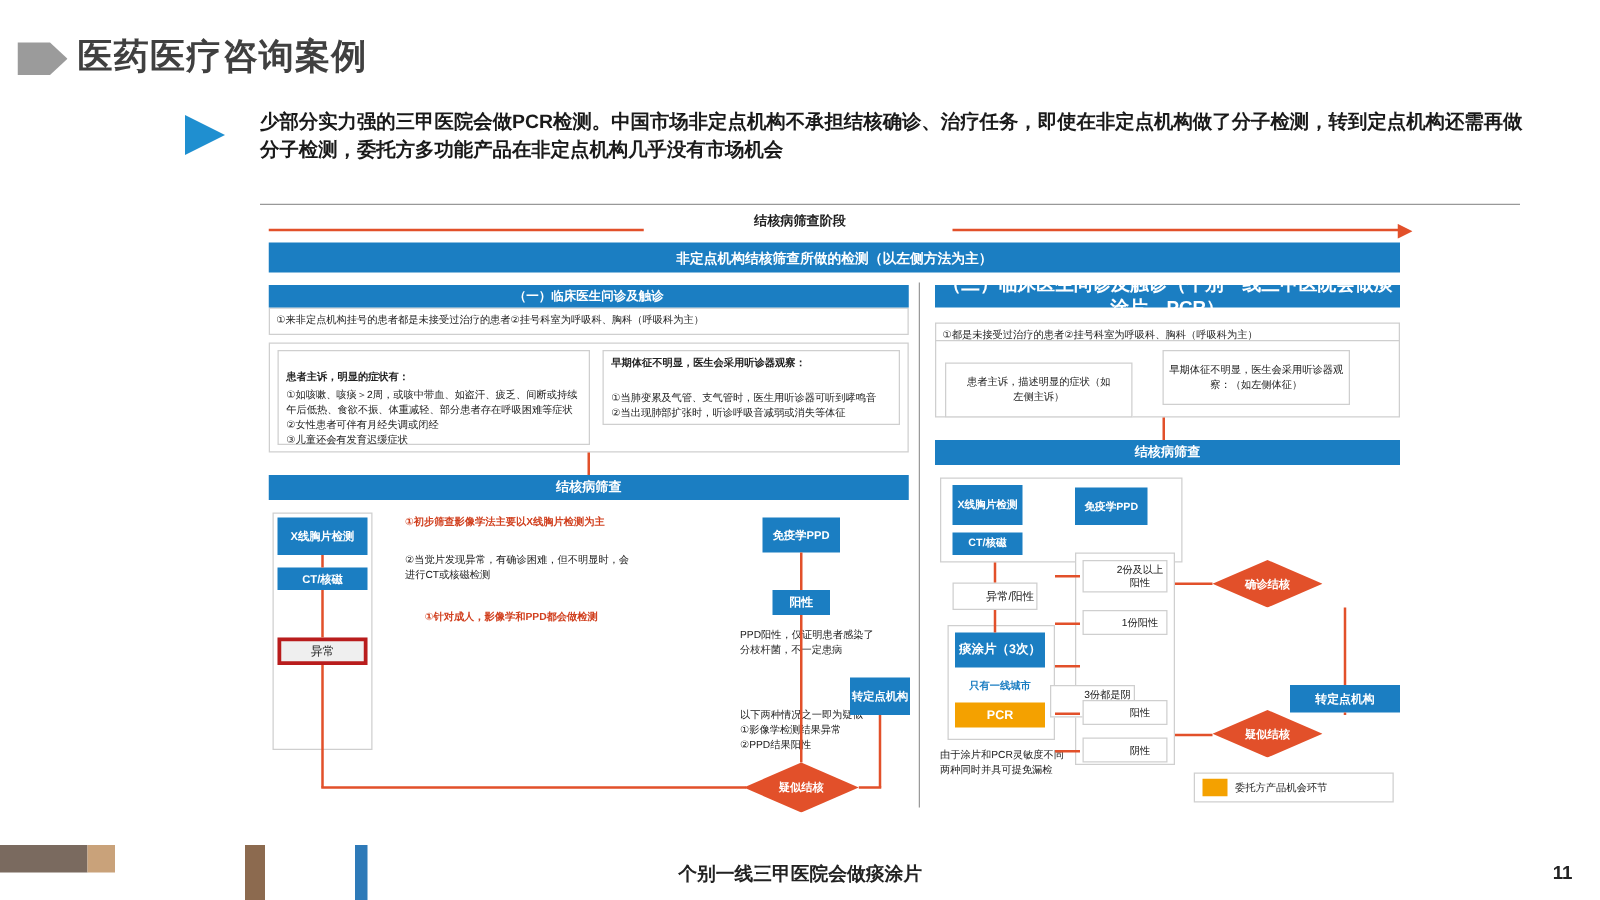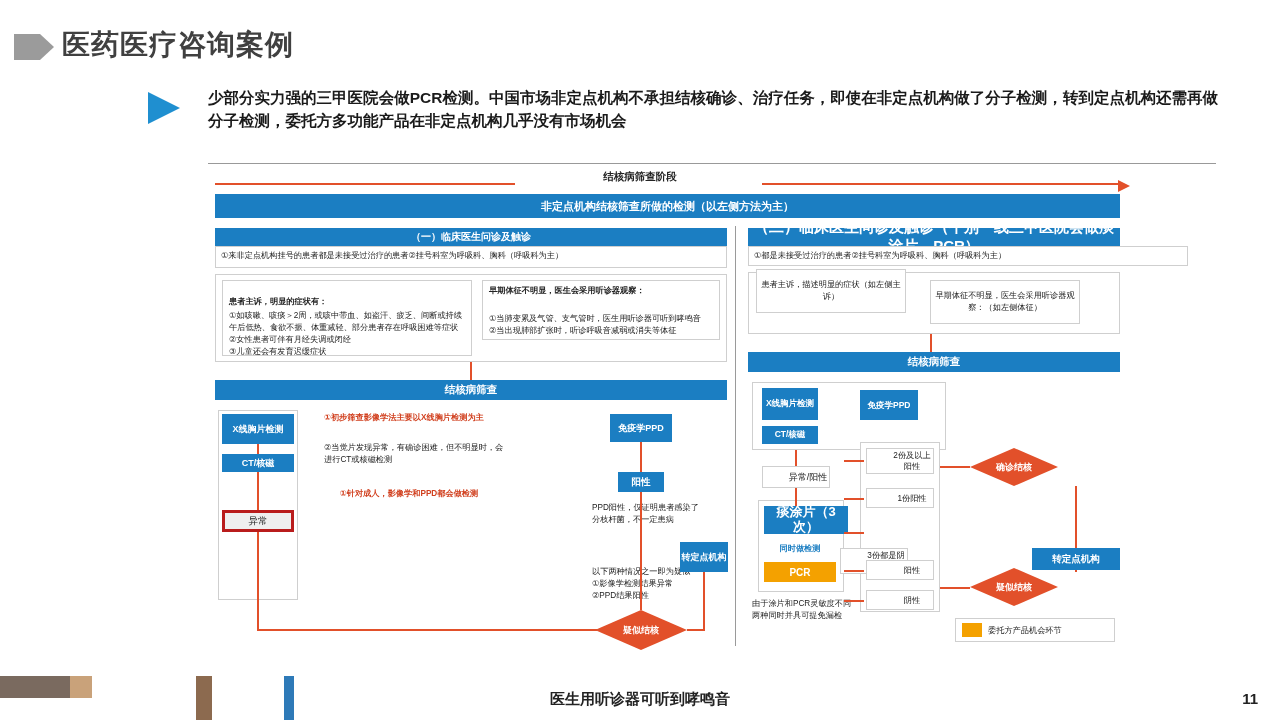"①都是未接受过治疗的患者②挂号科室为呼吸科、胸科（呼吸科为主）" div.box { top: 76px -> 88px; width: 440px -> 372px }
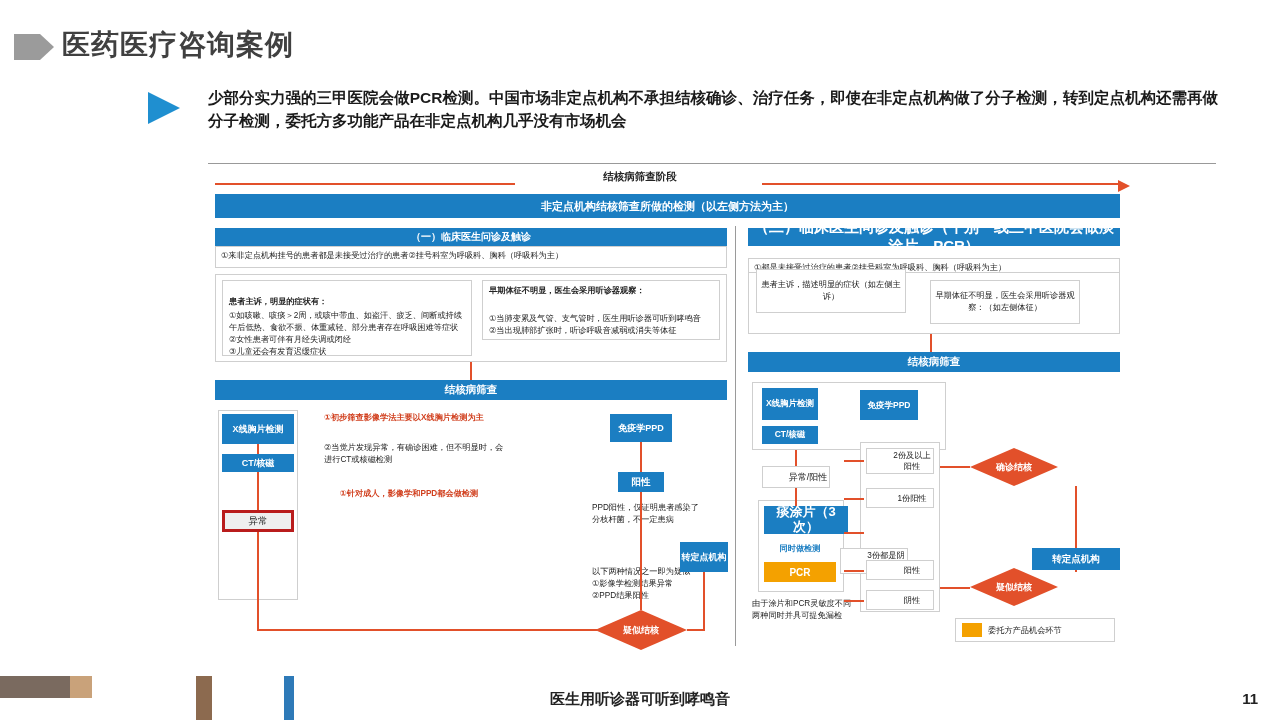"患者主诉，描述明显的症状（如左侧主诉）" div.box { padding: 4px -> 16px; top: 99px -> 120px }
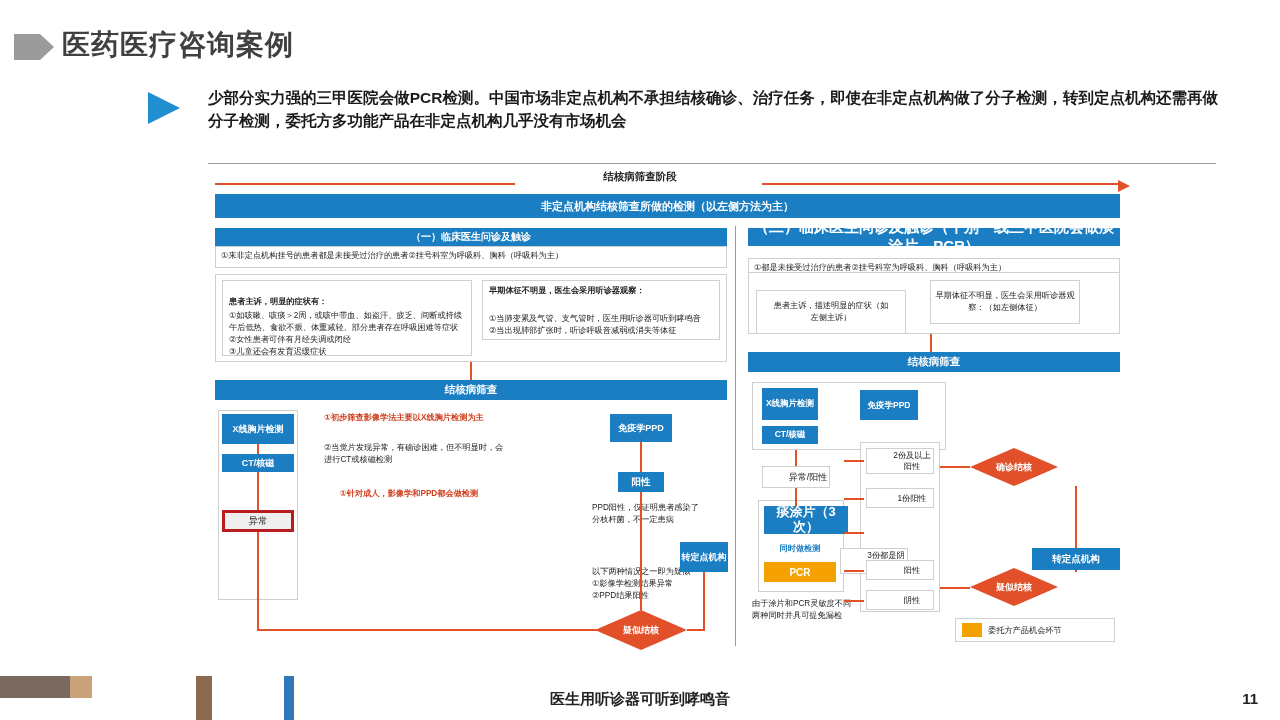"痰涂片（3次）" div.box { font-size: 13px -> 10px; width: 84px -> 72px }
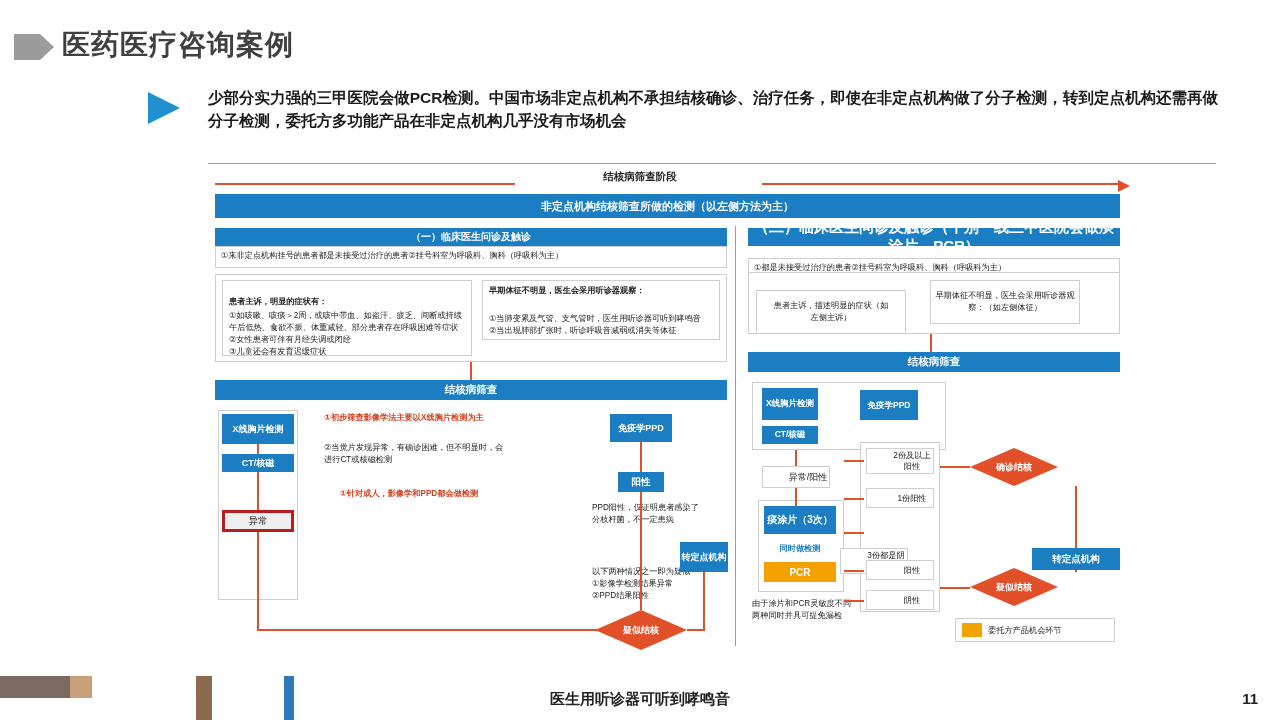"同时做检测" div.box { text: 同时做检测 -> 只有一线城市 }
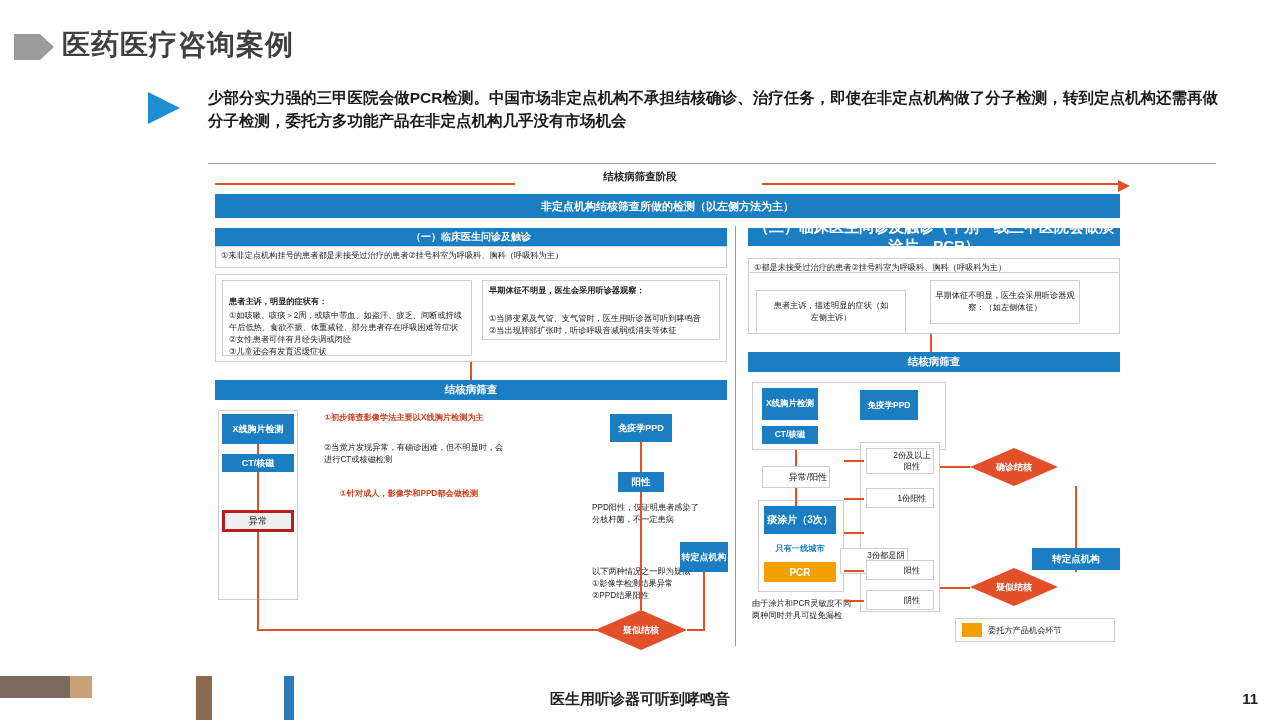"医生用听诊器可听到哮鸣音" div.footer-txt { text: 医生用听诊器可听到哮鸣音 -> 个别一线三甲医院会做痰涂片 }
